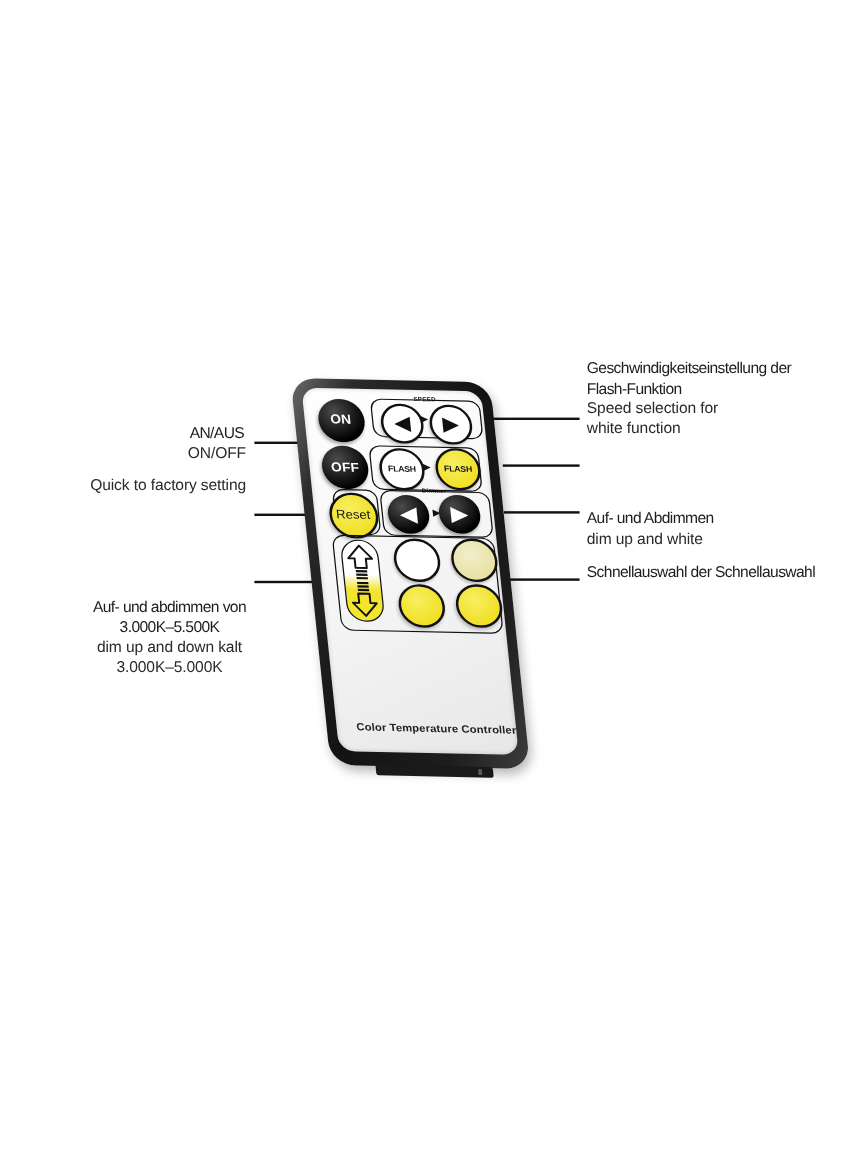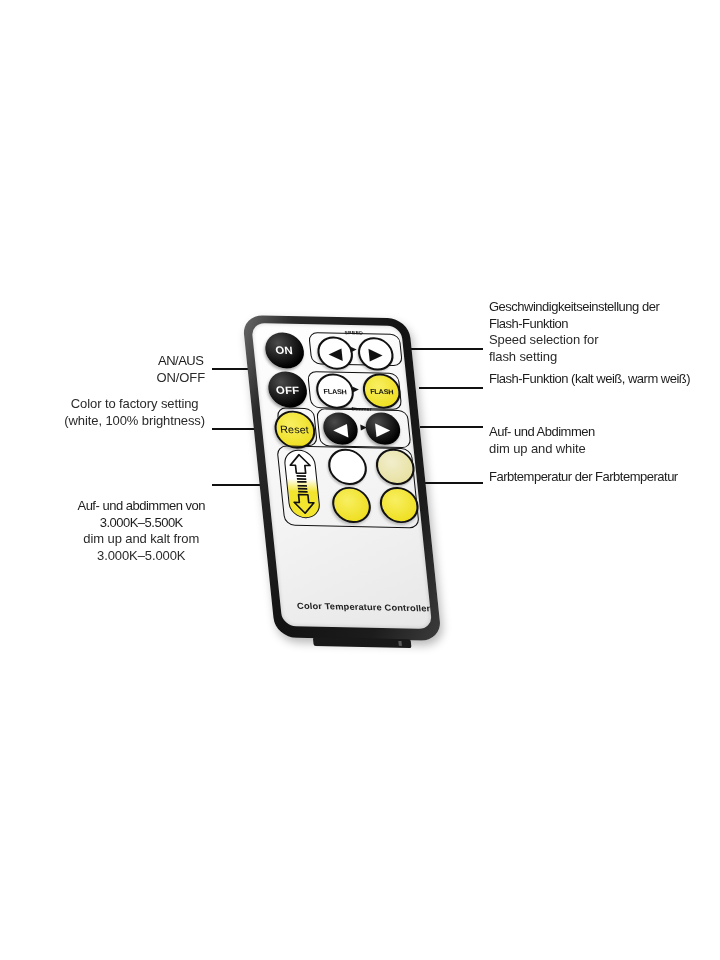"flash setting" div.r { text: flash setting -> white function }
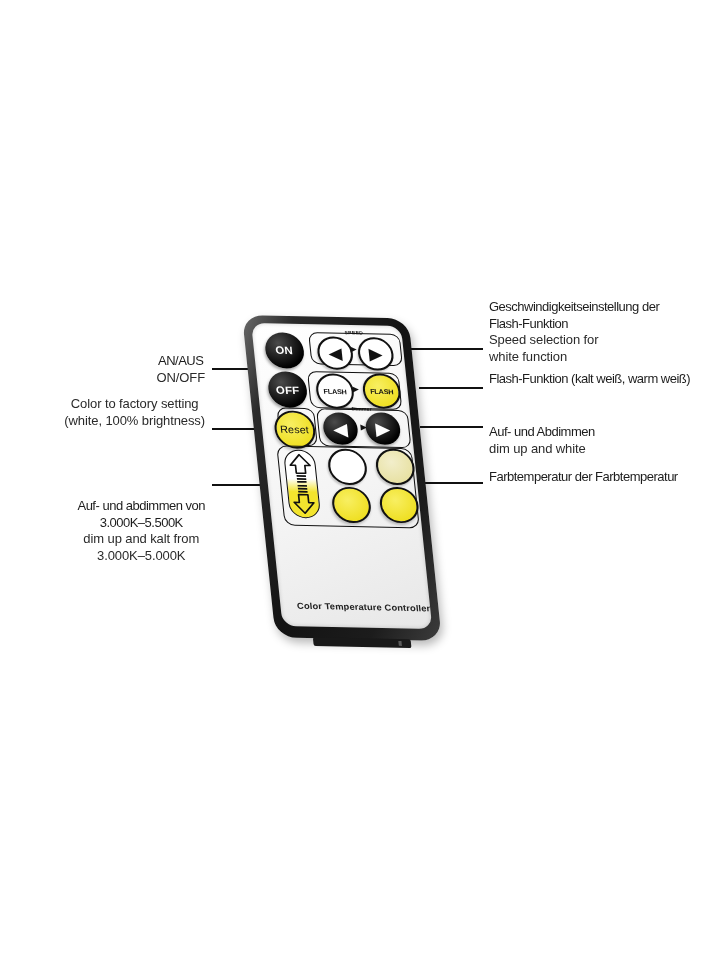"Flash-Funktion (kalt weiß, warm weiß)" div.b { html: <div>Flash-Funktion (kalt weiß, warm weiß)</div> -> none }
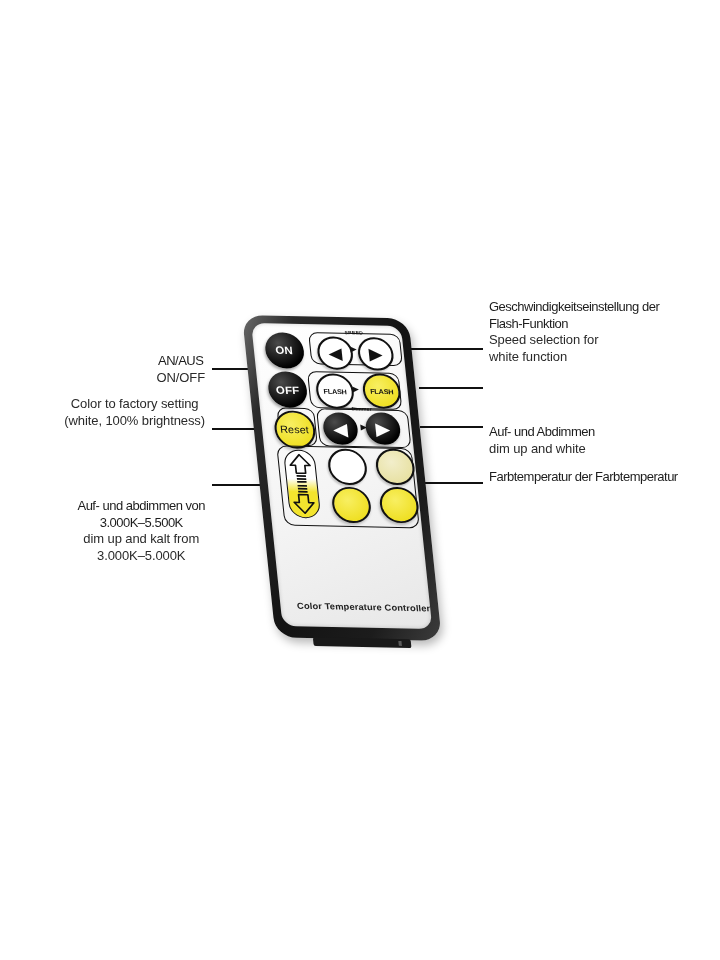"Color to factory setting" div.r { text: Color -> Quick }
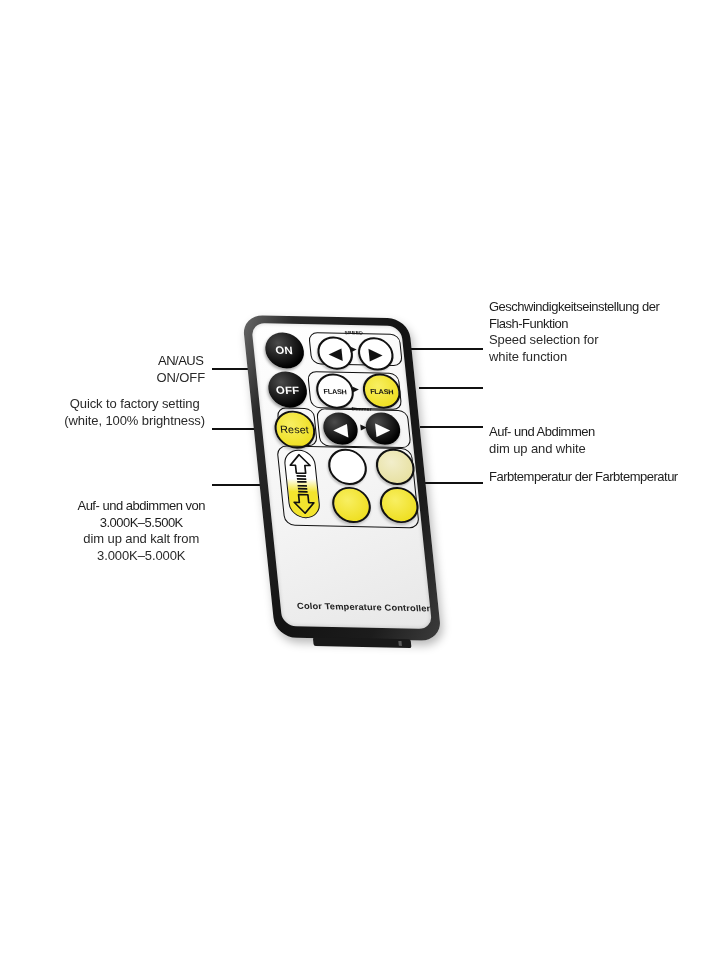"(white, 100% brightness)" div.r { html: <div>(white, 100% brightness)</div> -> none }
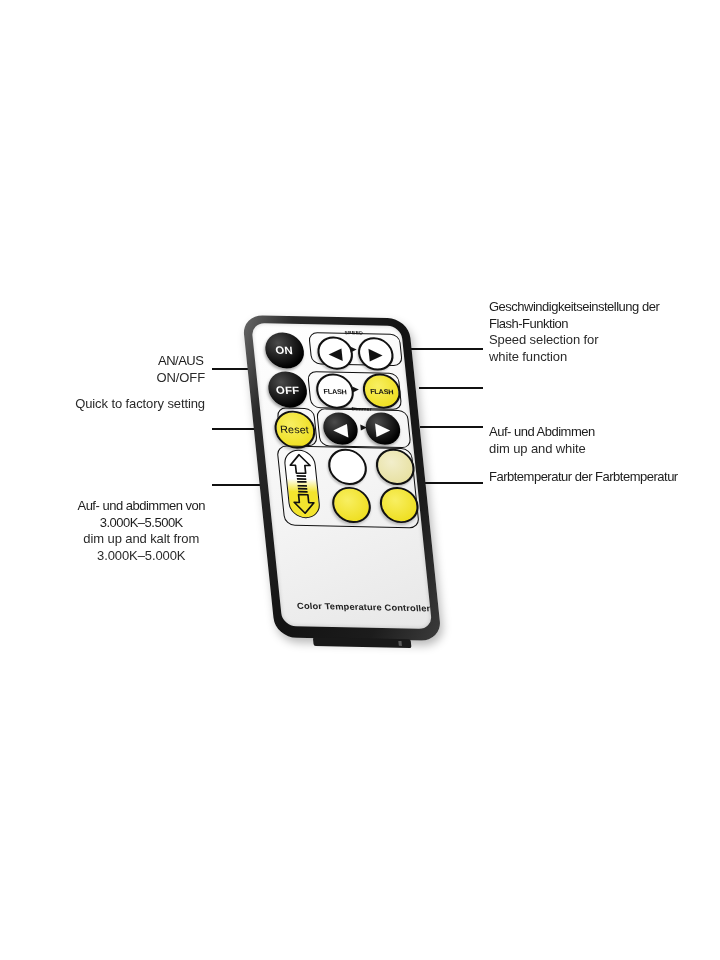"Farbtemperatur der Farbtemperatur" div.b { text: Farbtemperatur der Farbtemperatur -> Schnellauswahl der Schnellauswahl }
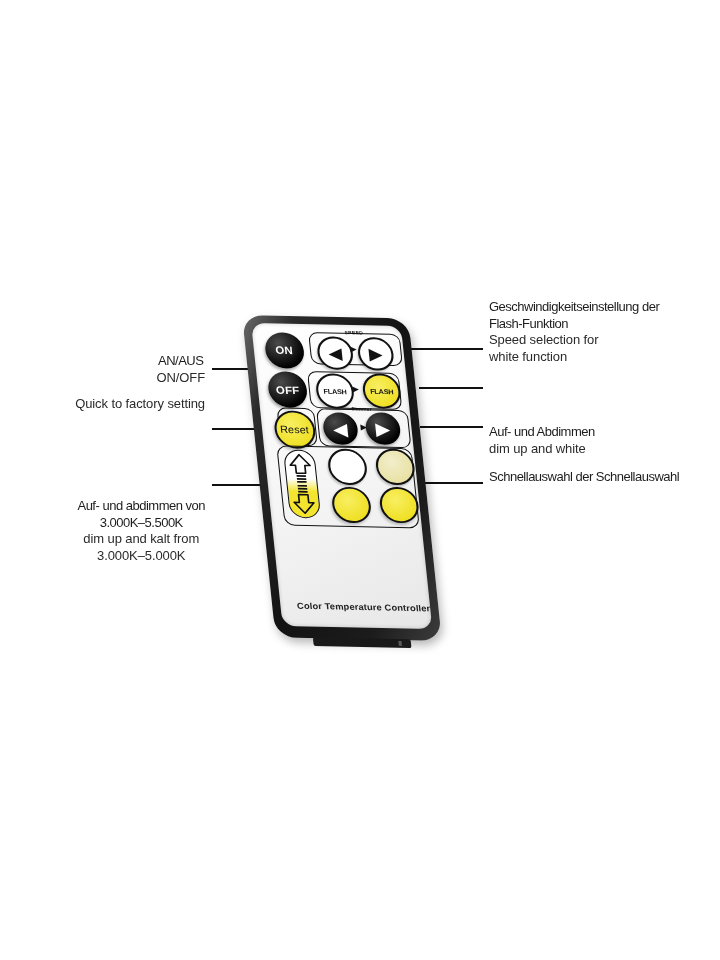"dim up and kalt from" div.r { text: kalt from -> down kalt }
